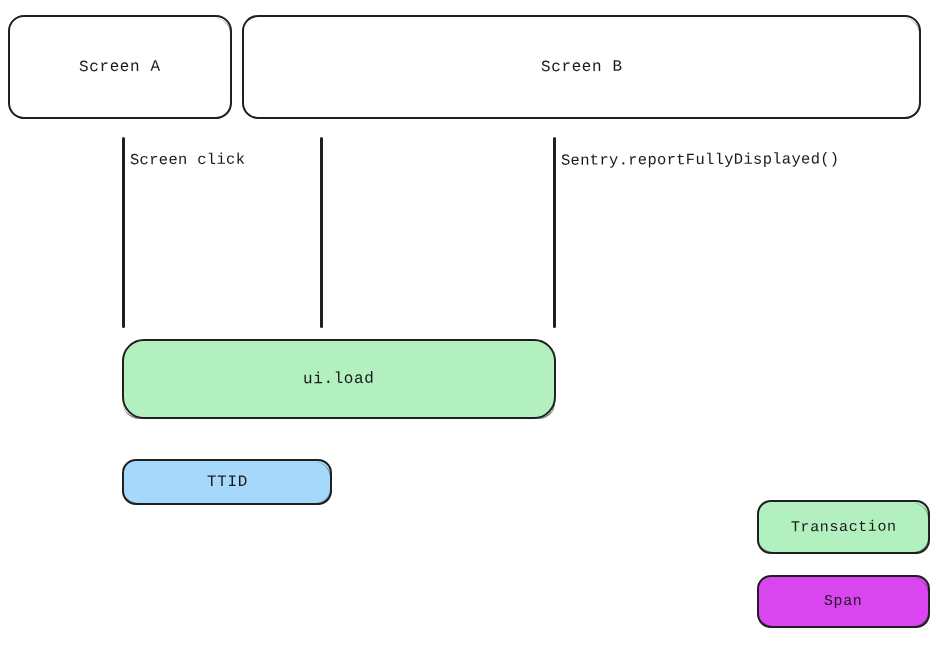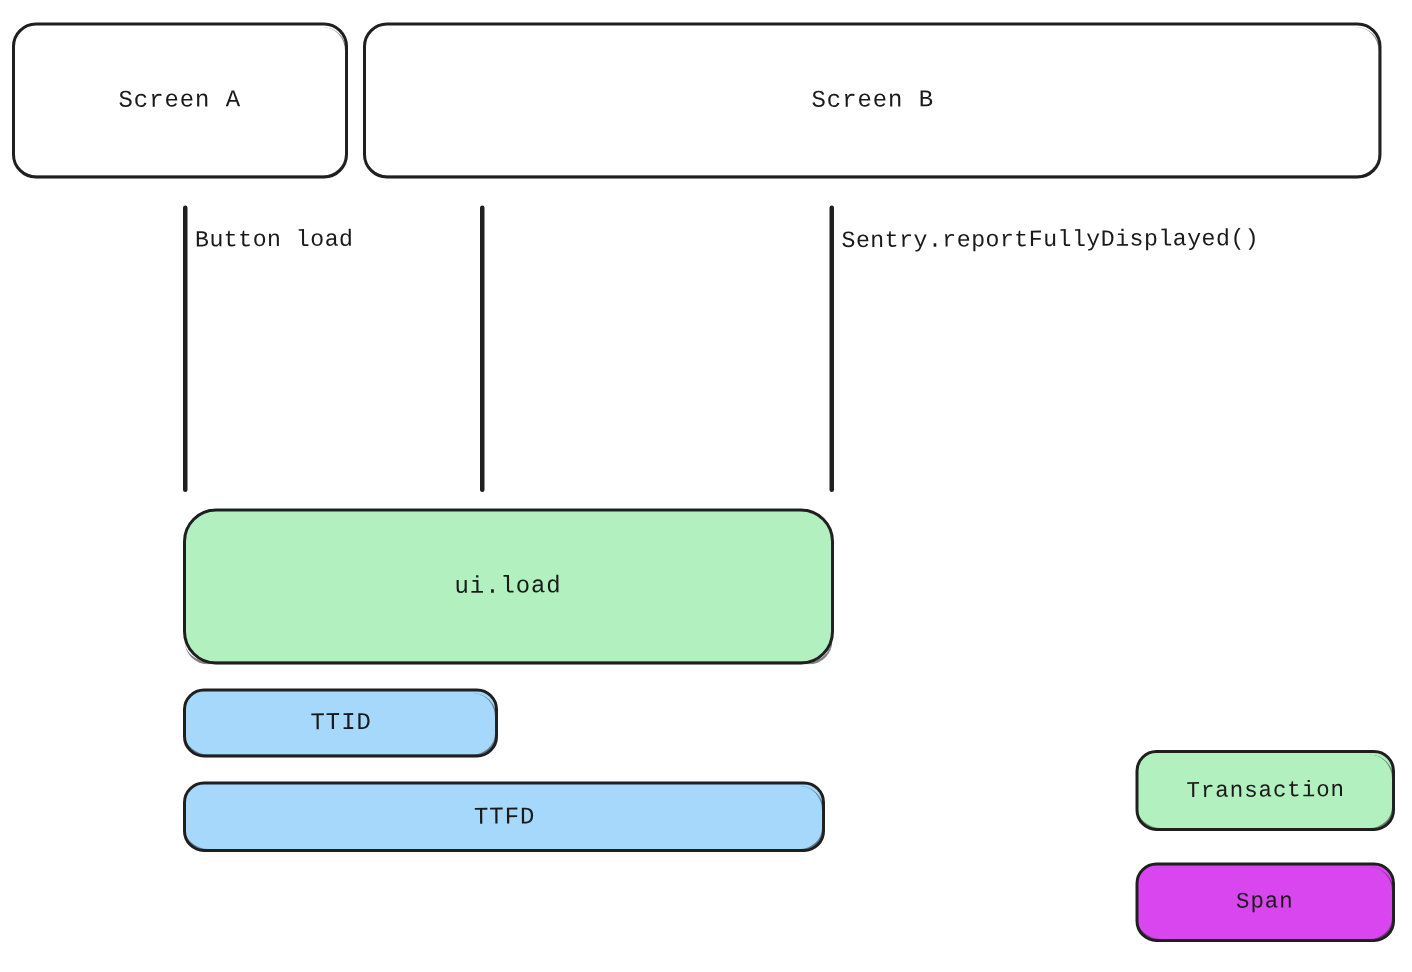"Button load" div.tick-label { text: Button load -> Screen click }
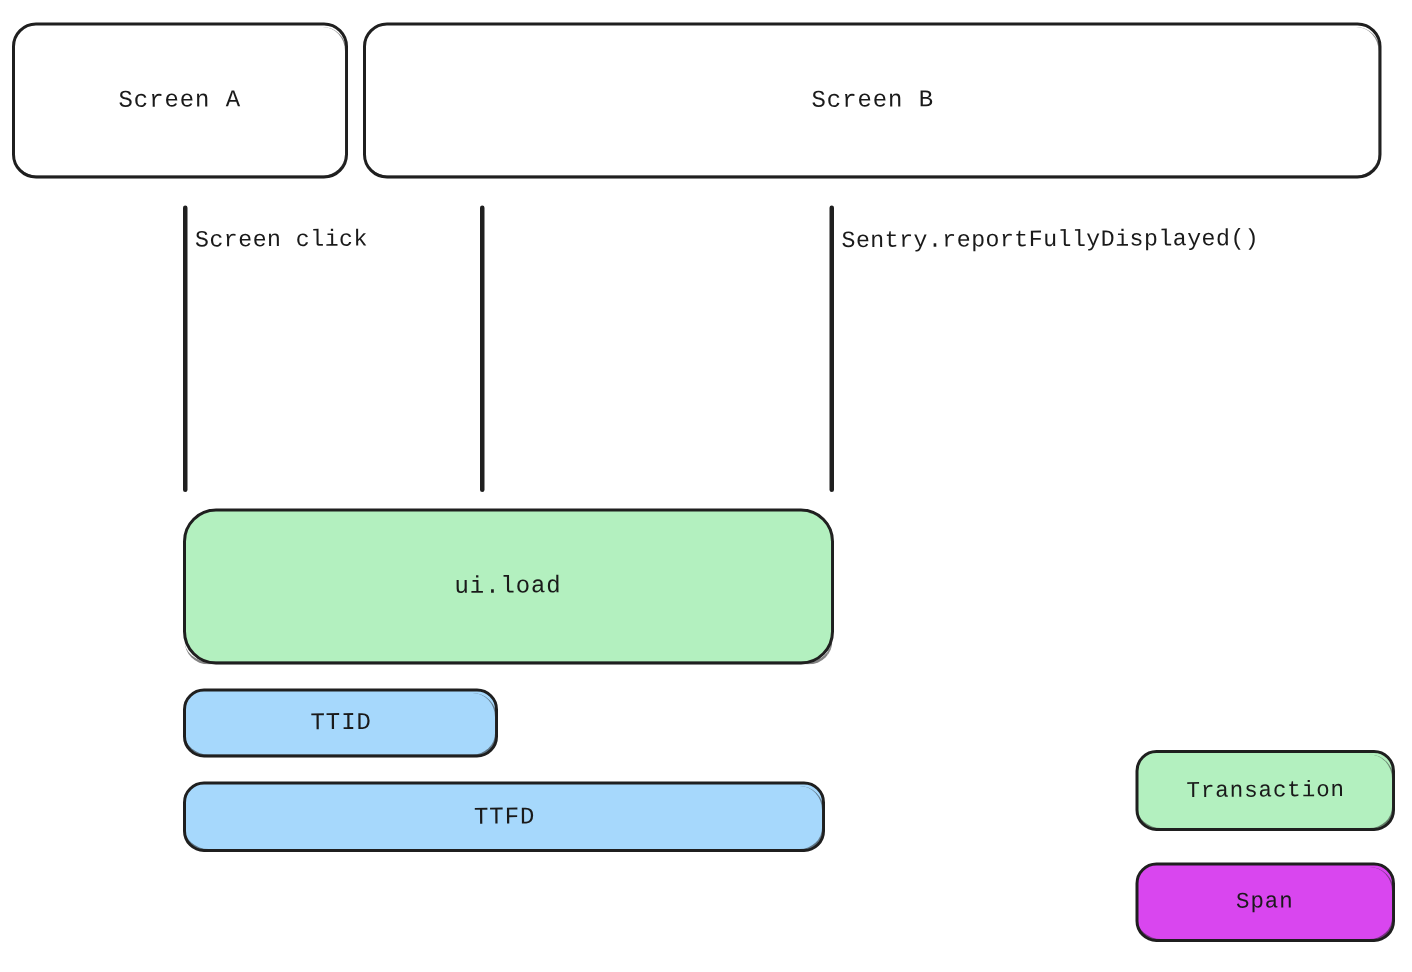"ui.load" div.box { height: 104px -> 80px }
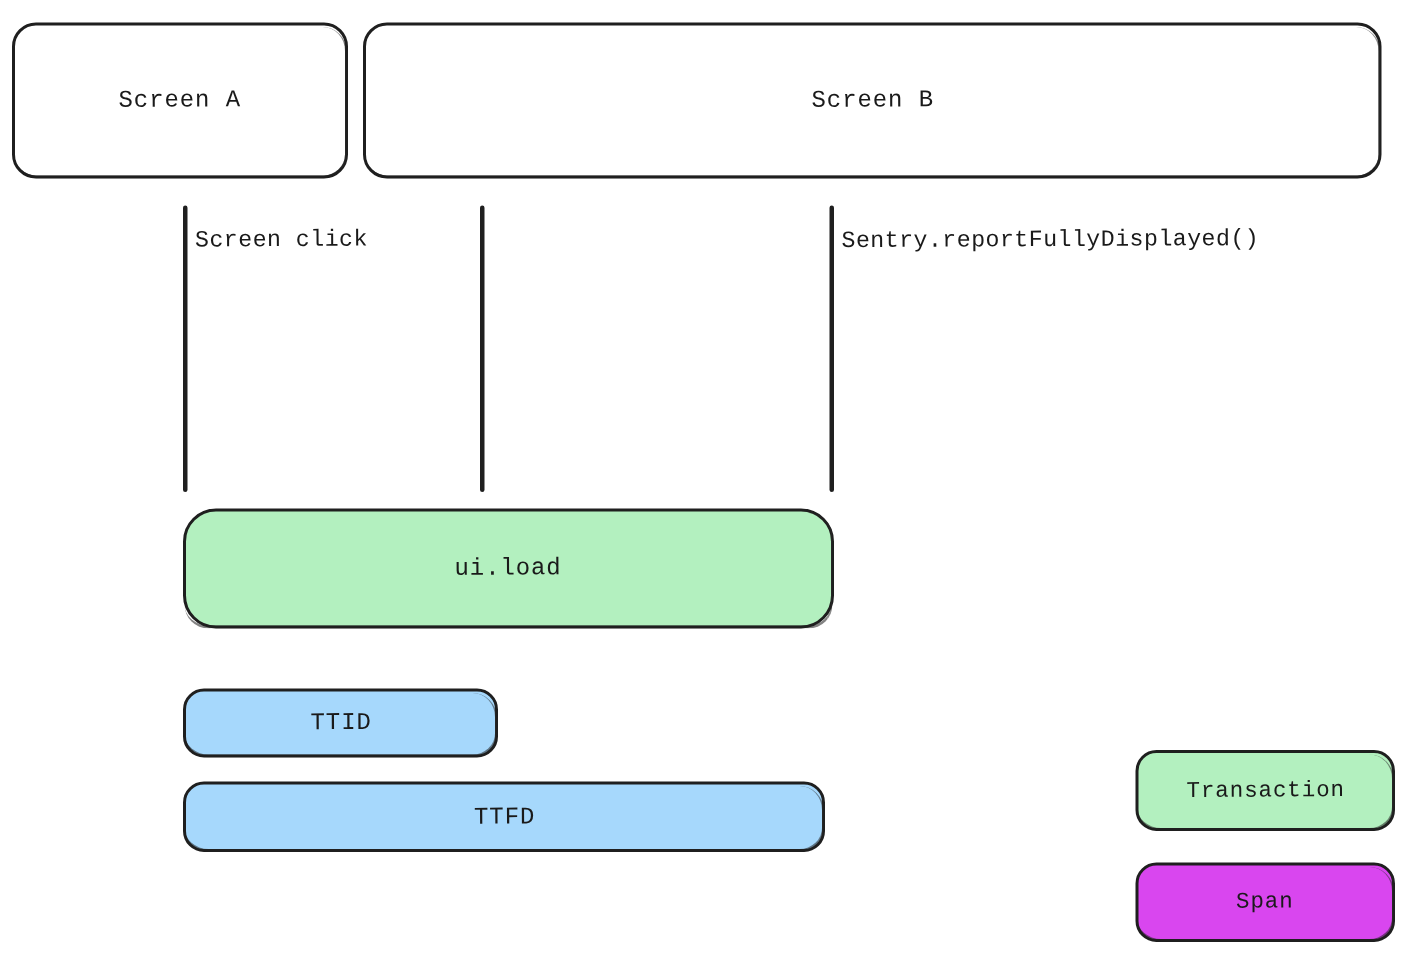"TTFD" div.box { html: <div> <span>TTFD</span> </div> -> none }
